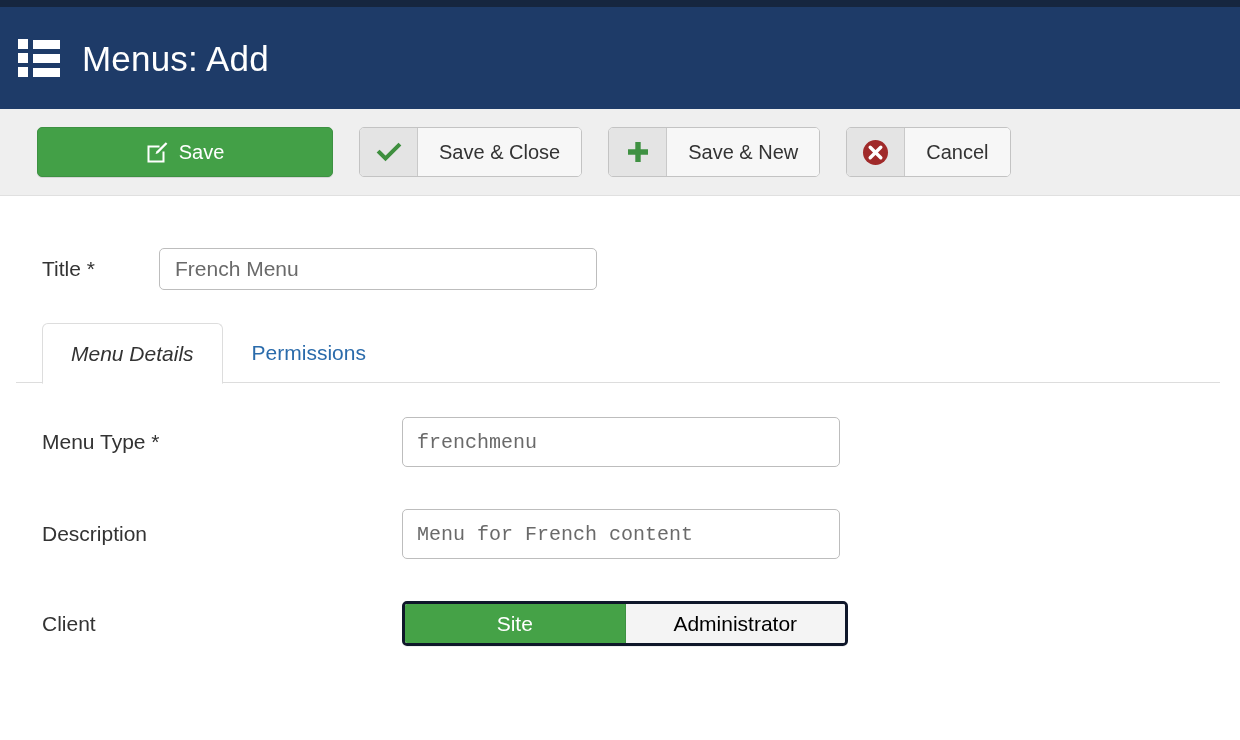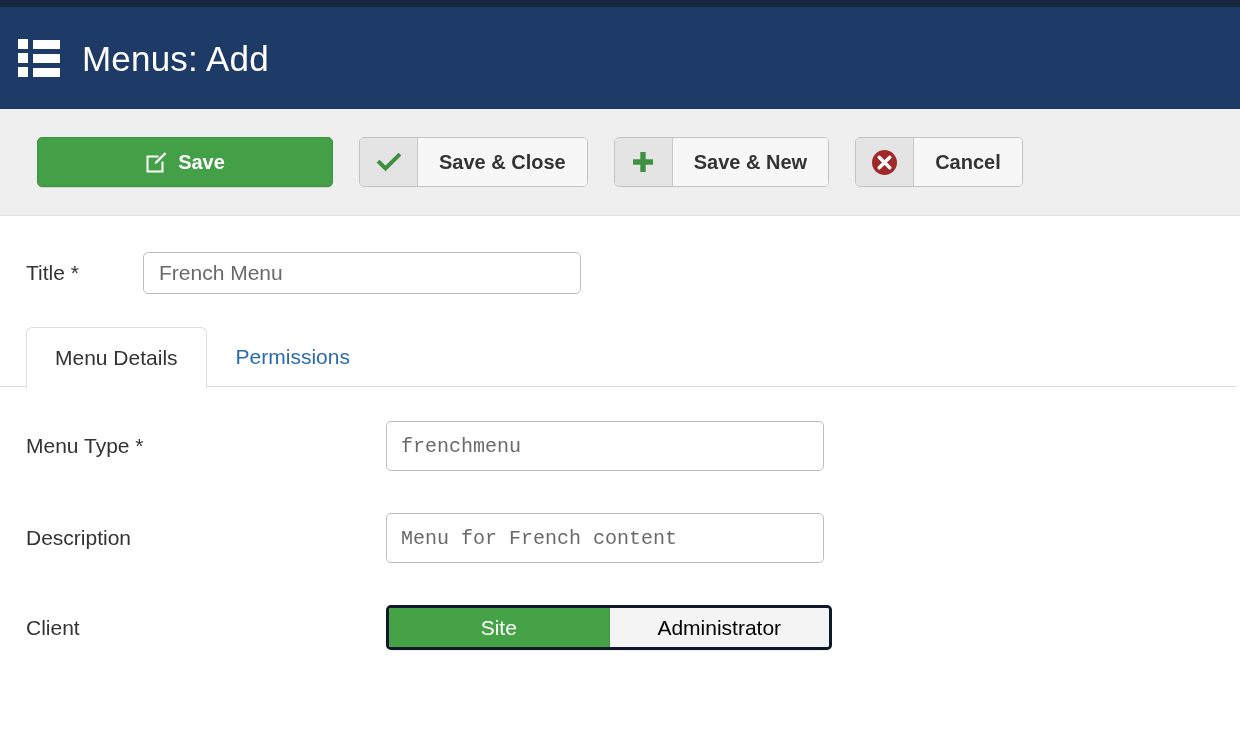"Save" .toolbar { font-weight: bold -> none; height: 107px -> 87px }
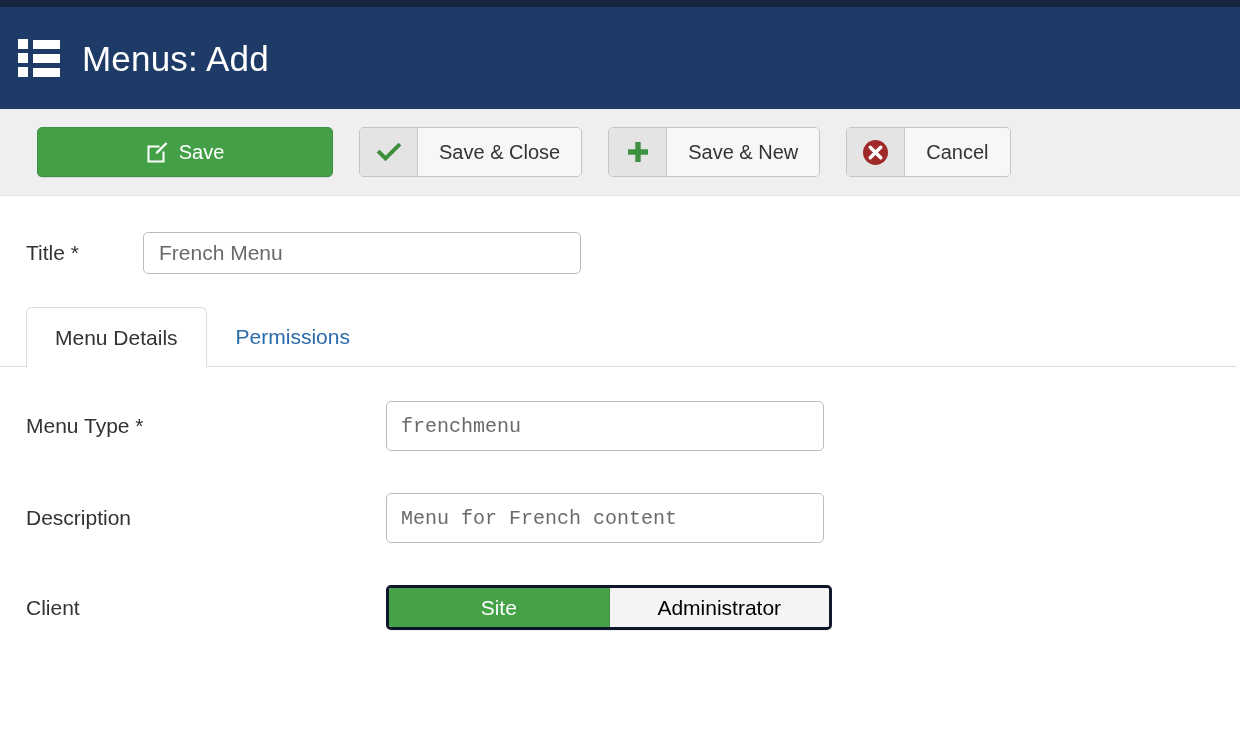"Title *" .content { padding: 0 -> 16px }
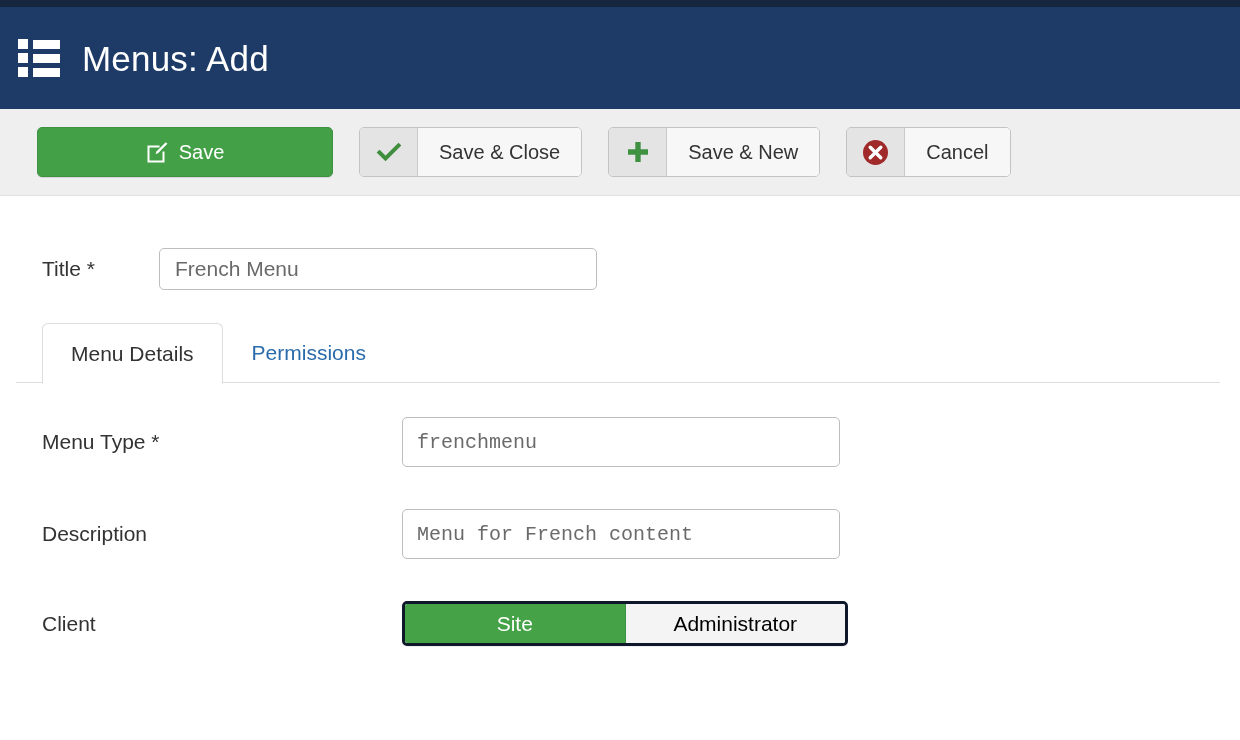"Menu Details" .tab.active { font-style: none -> italic }
